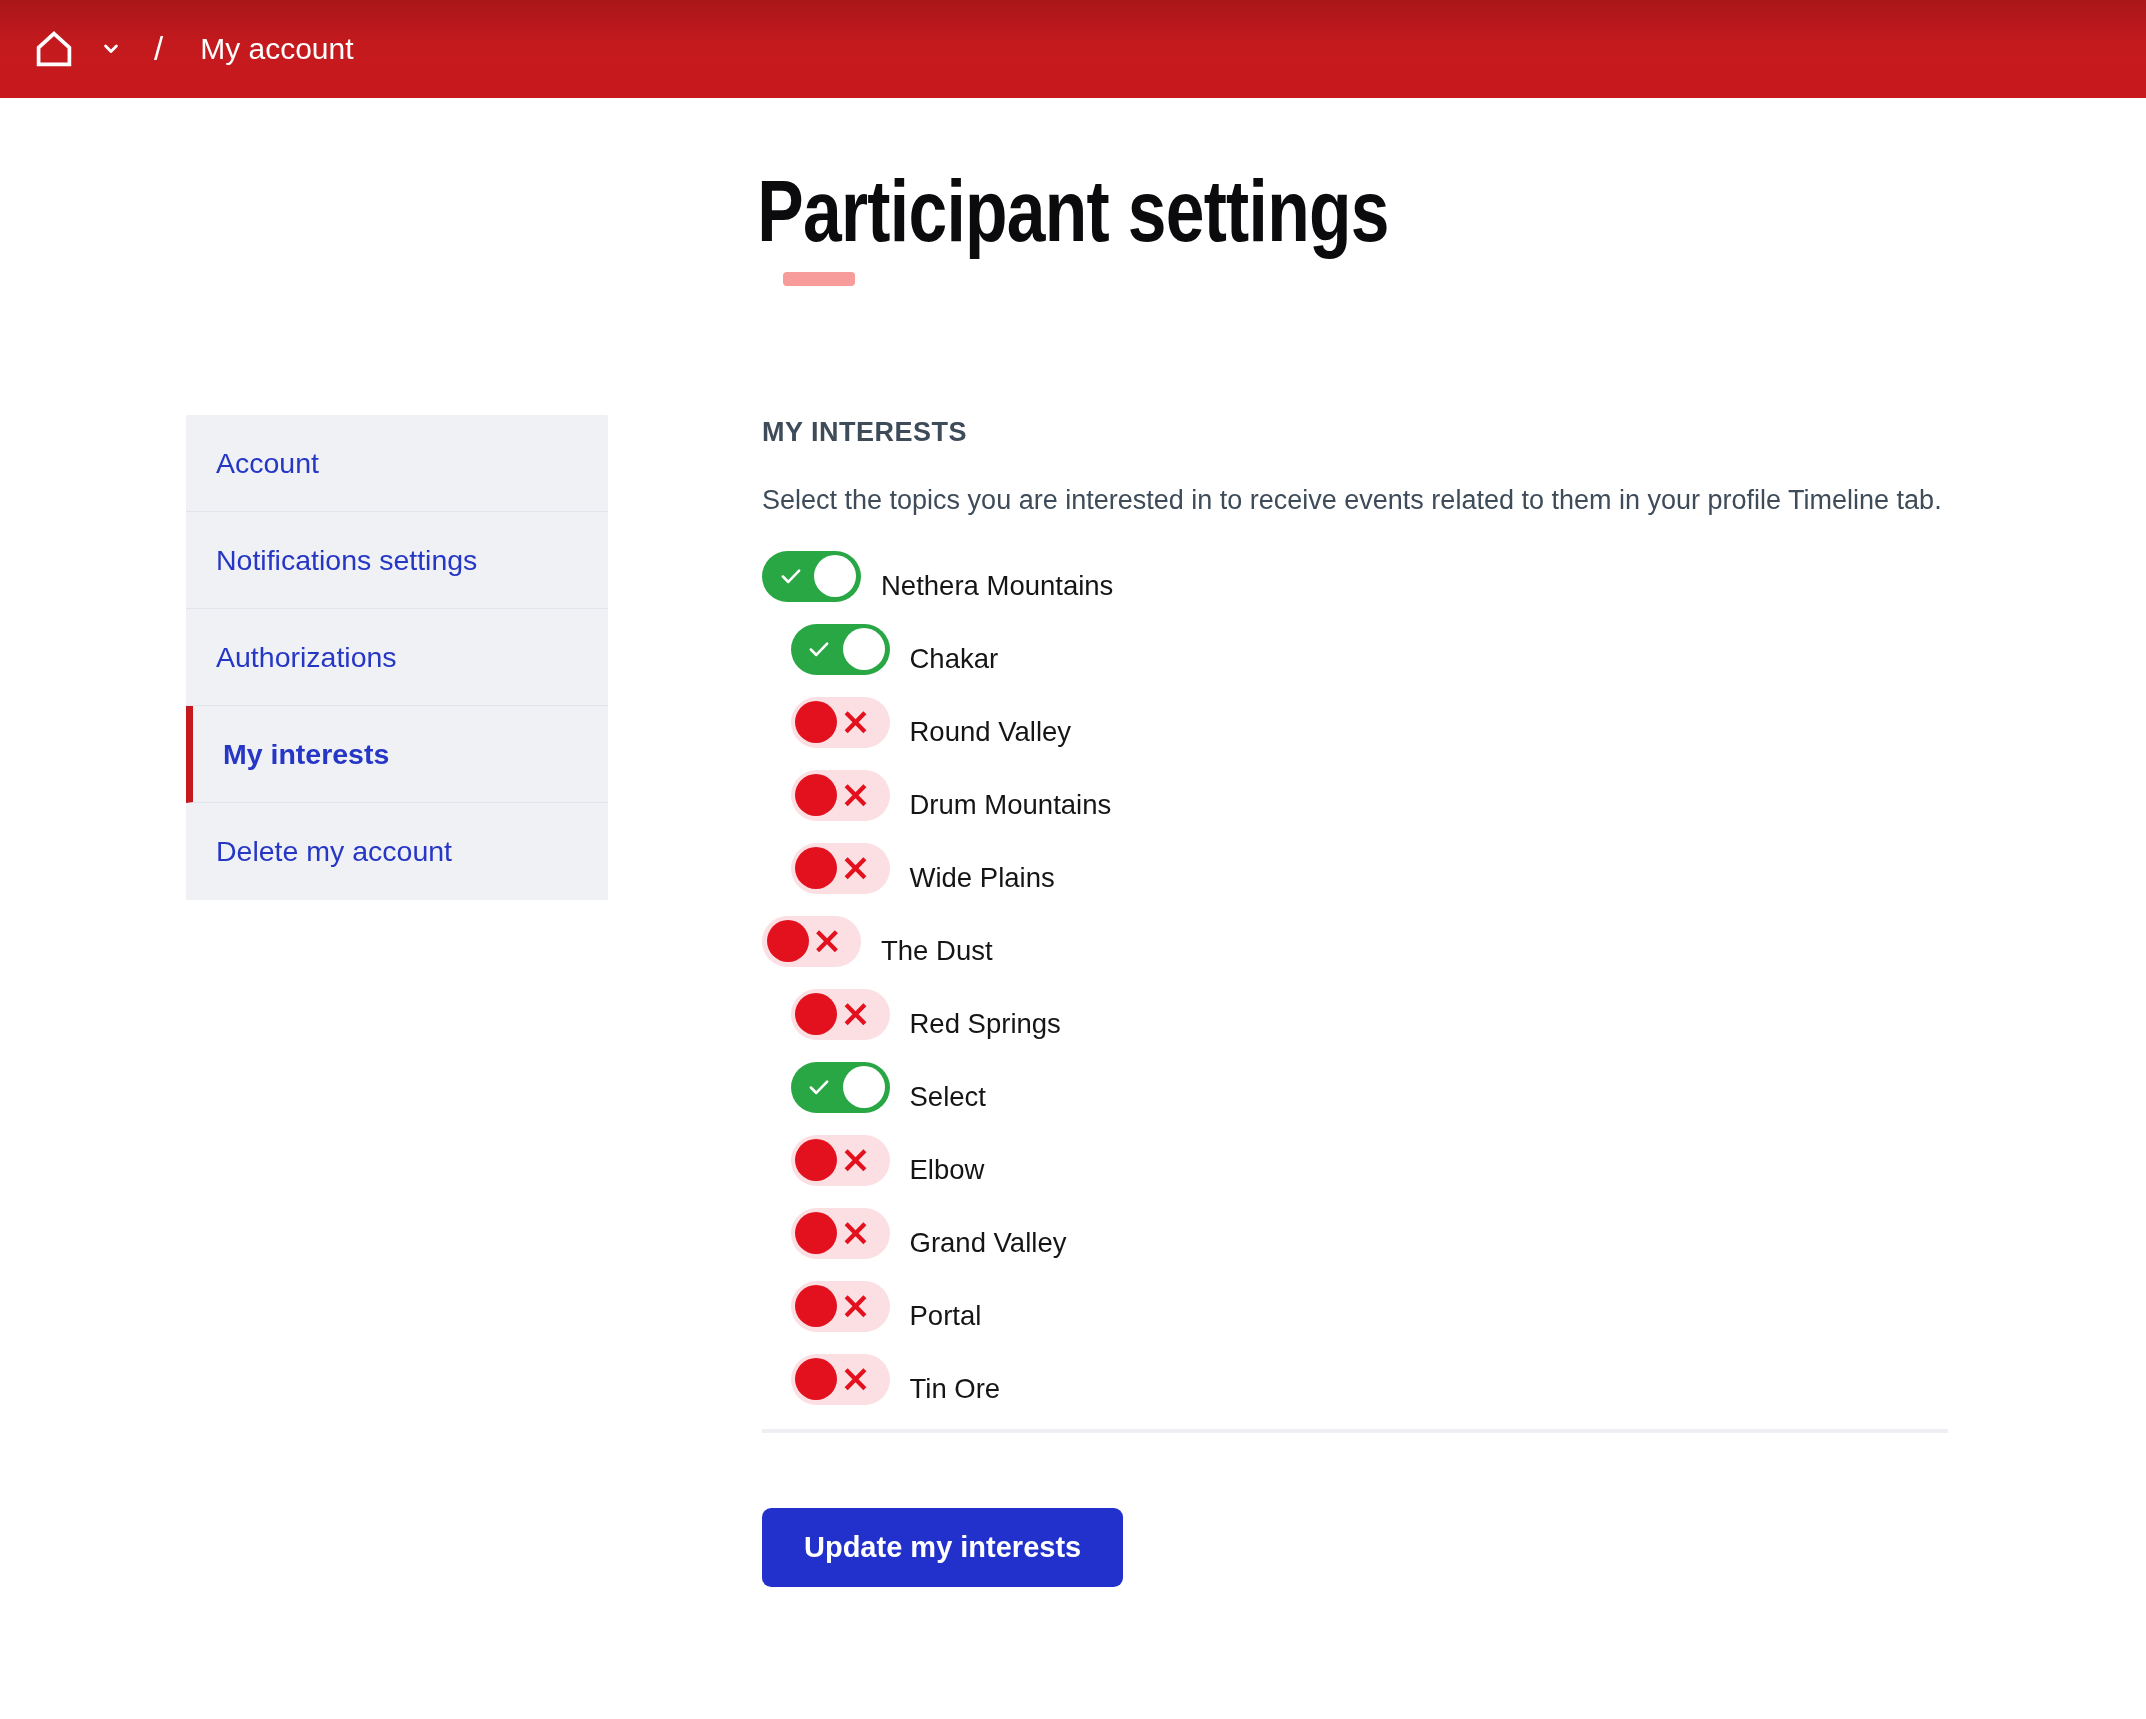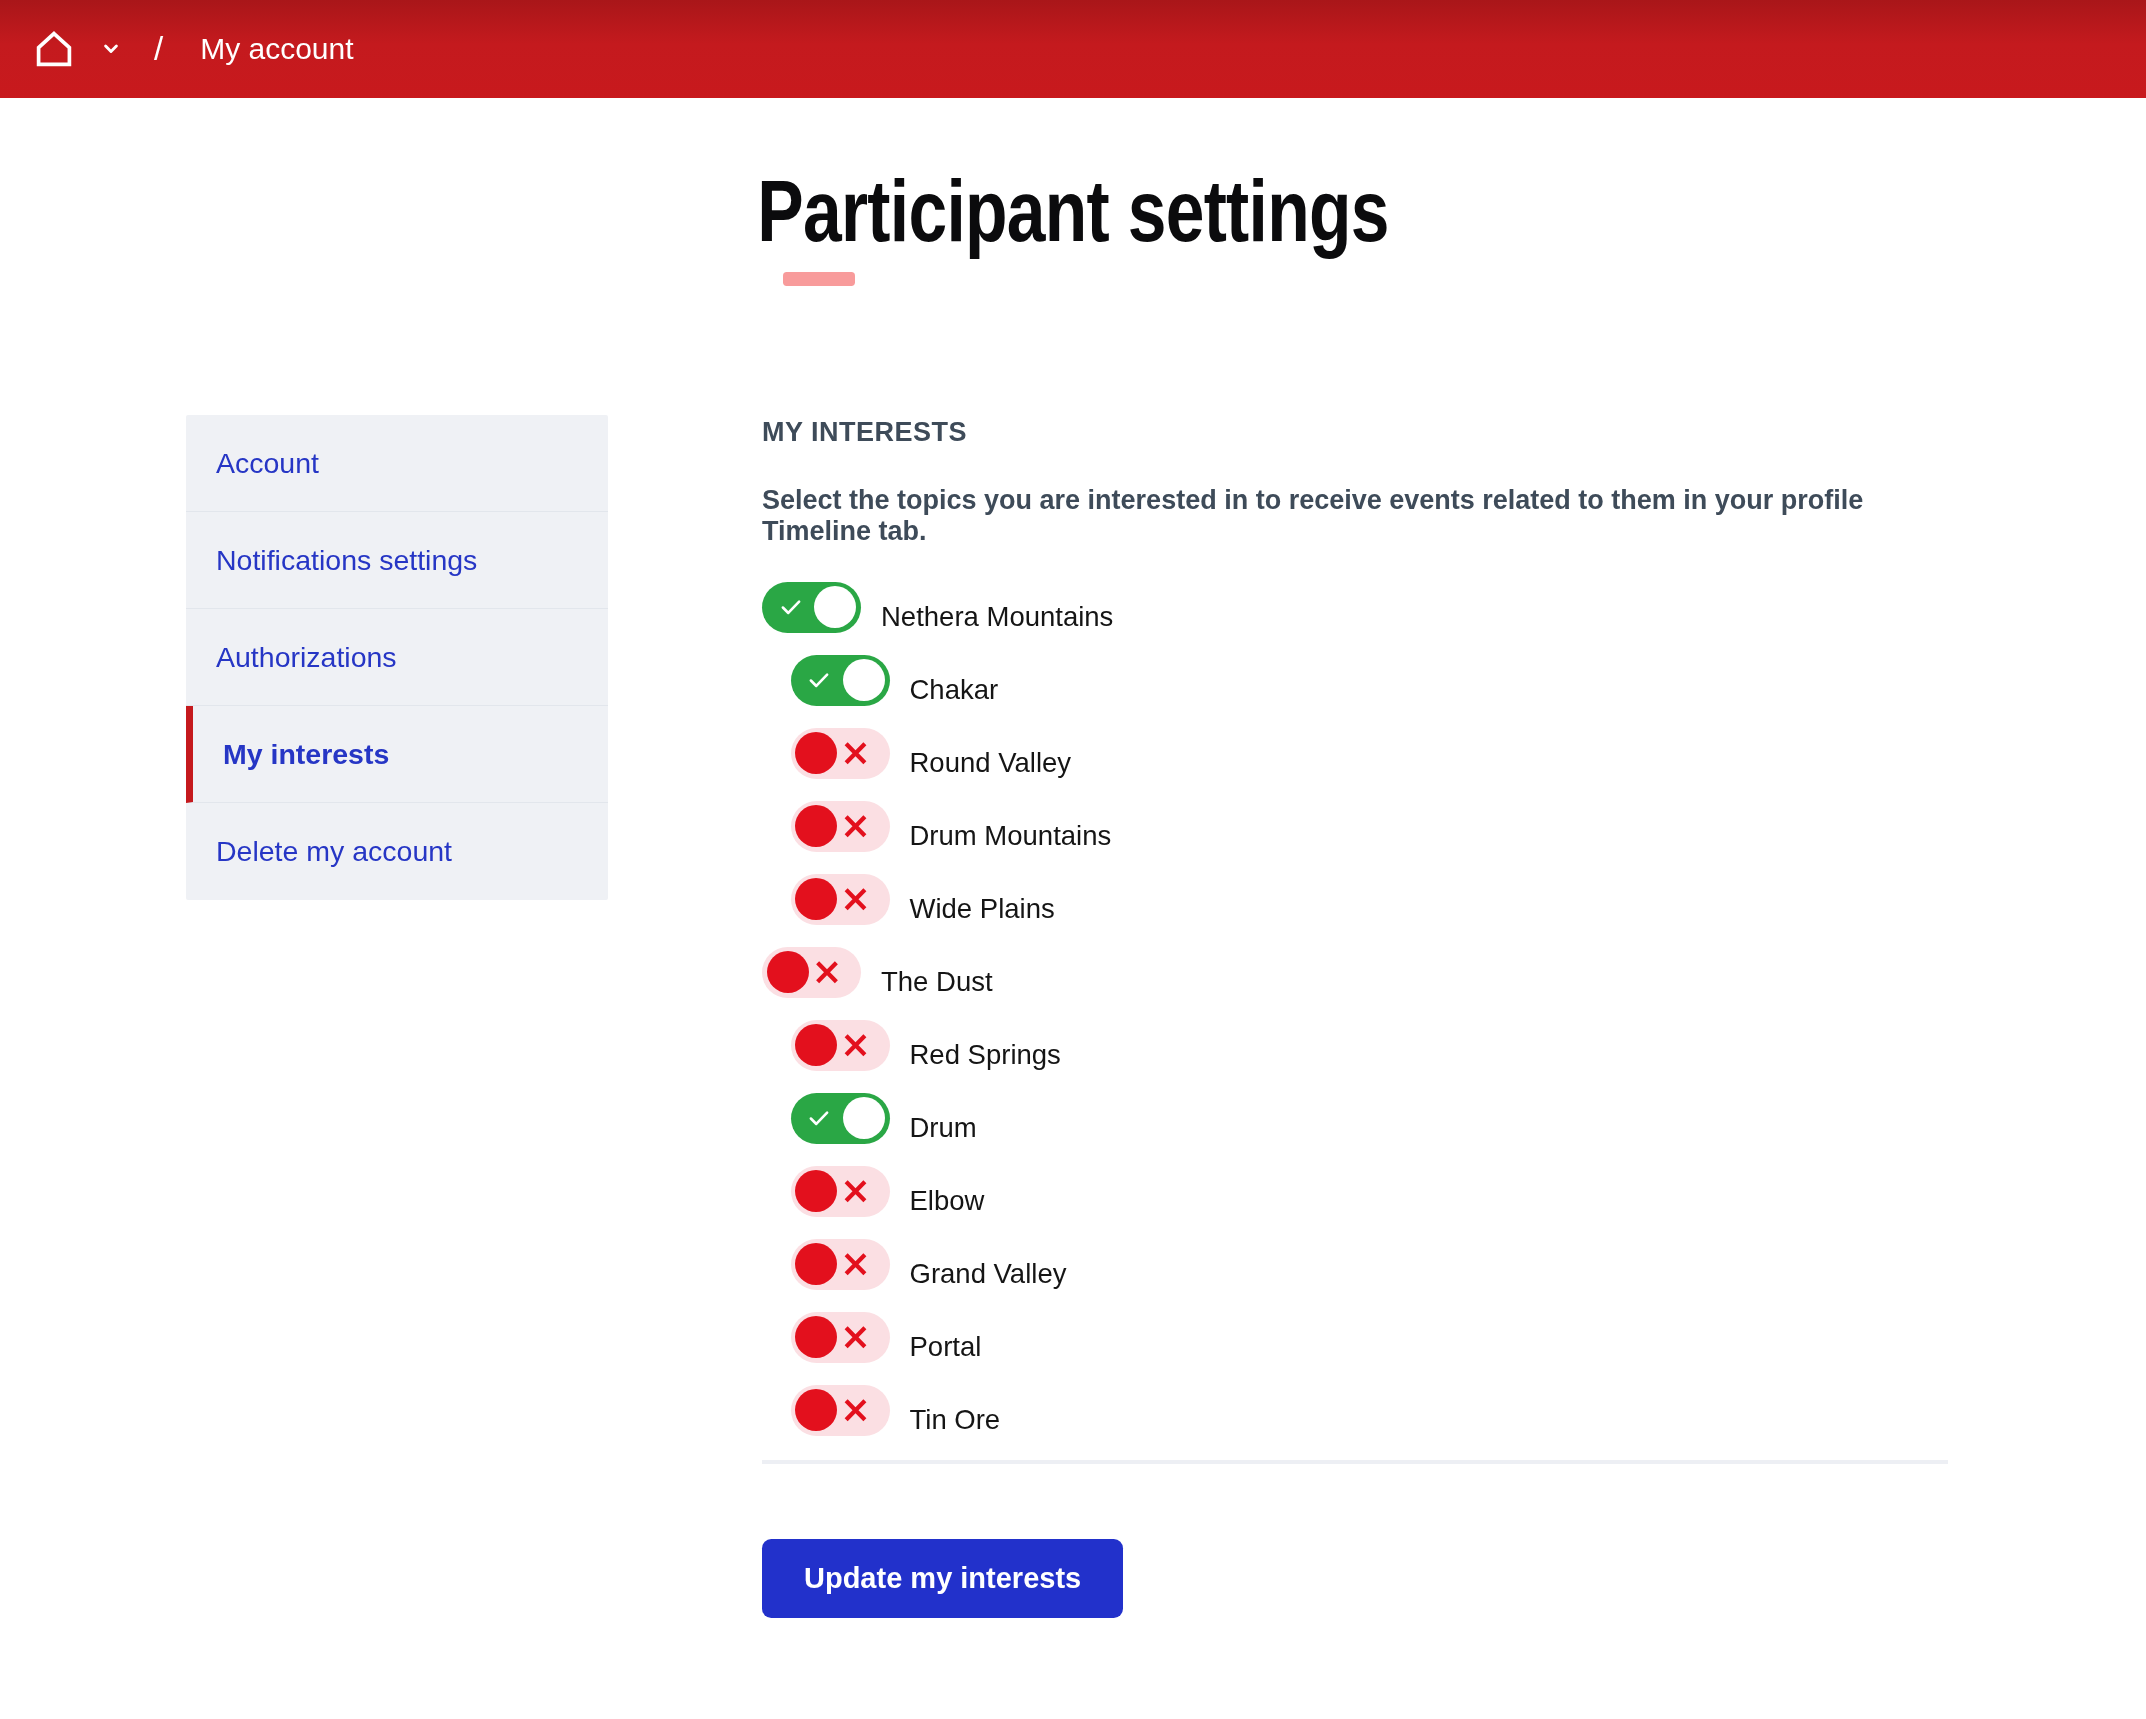"Select the topics you are" .section-desc { font-weight: 700 -> 400 }
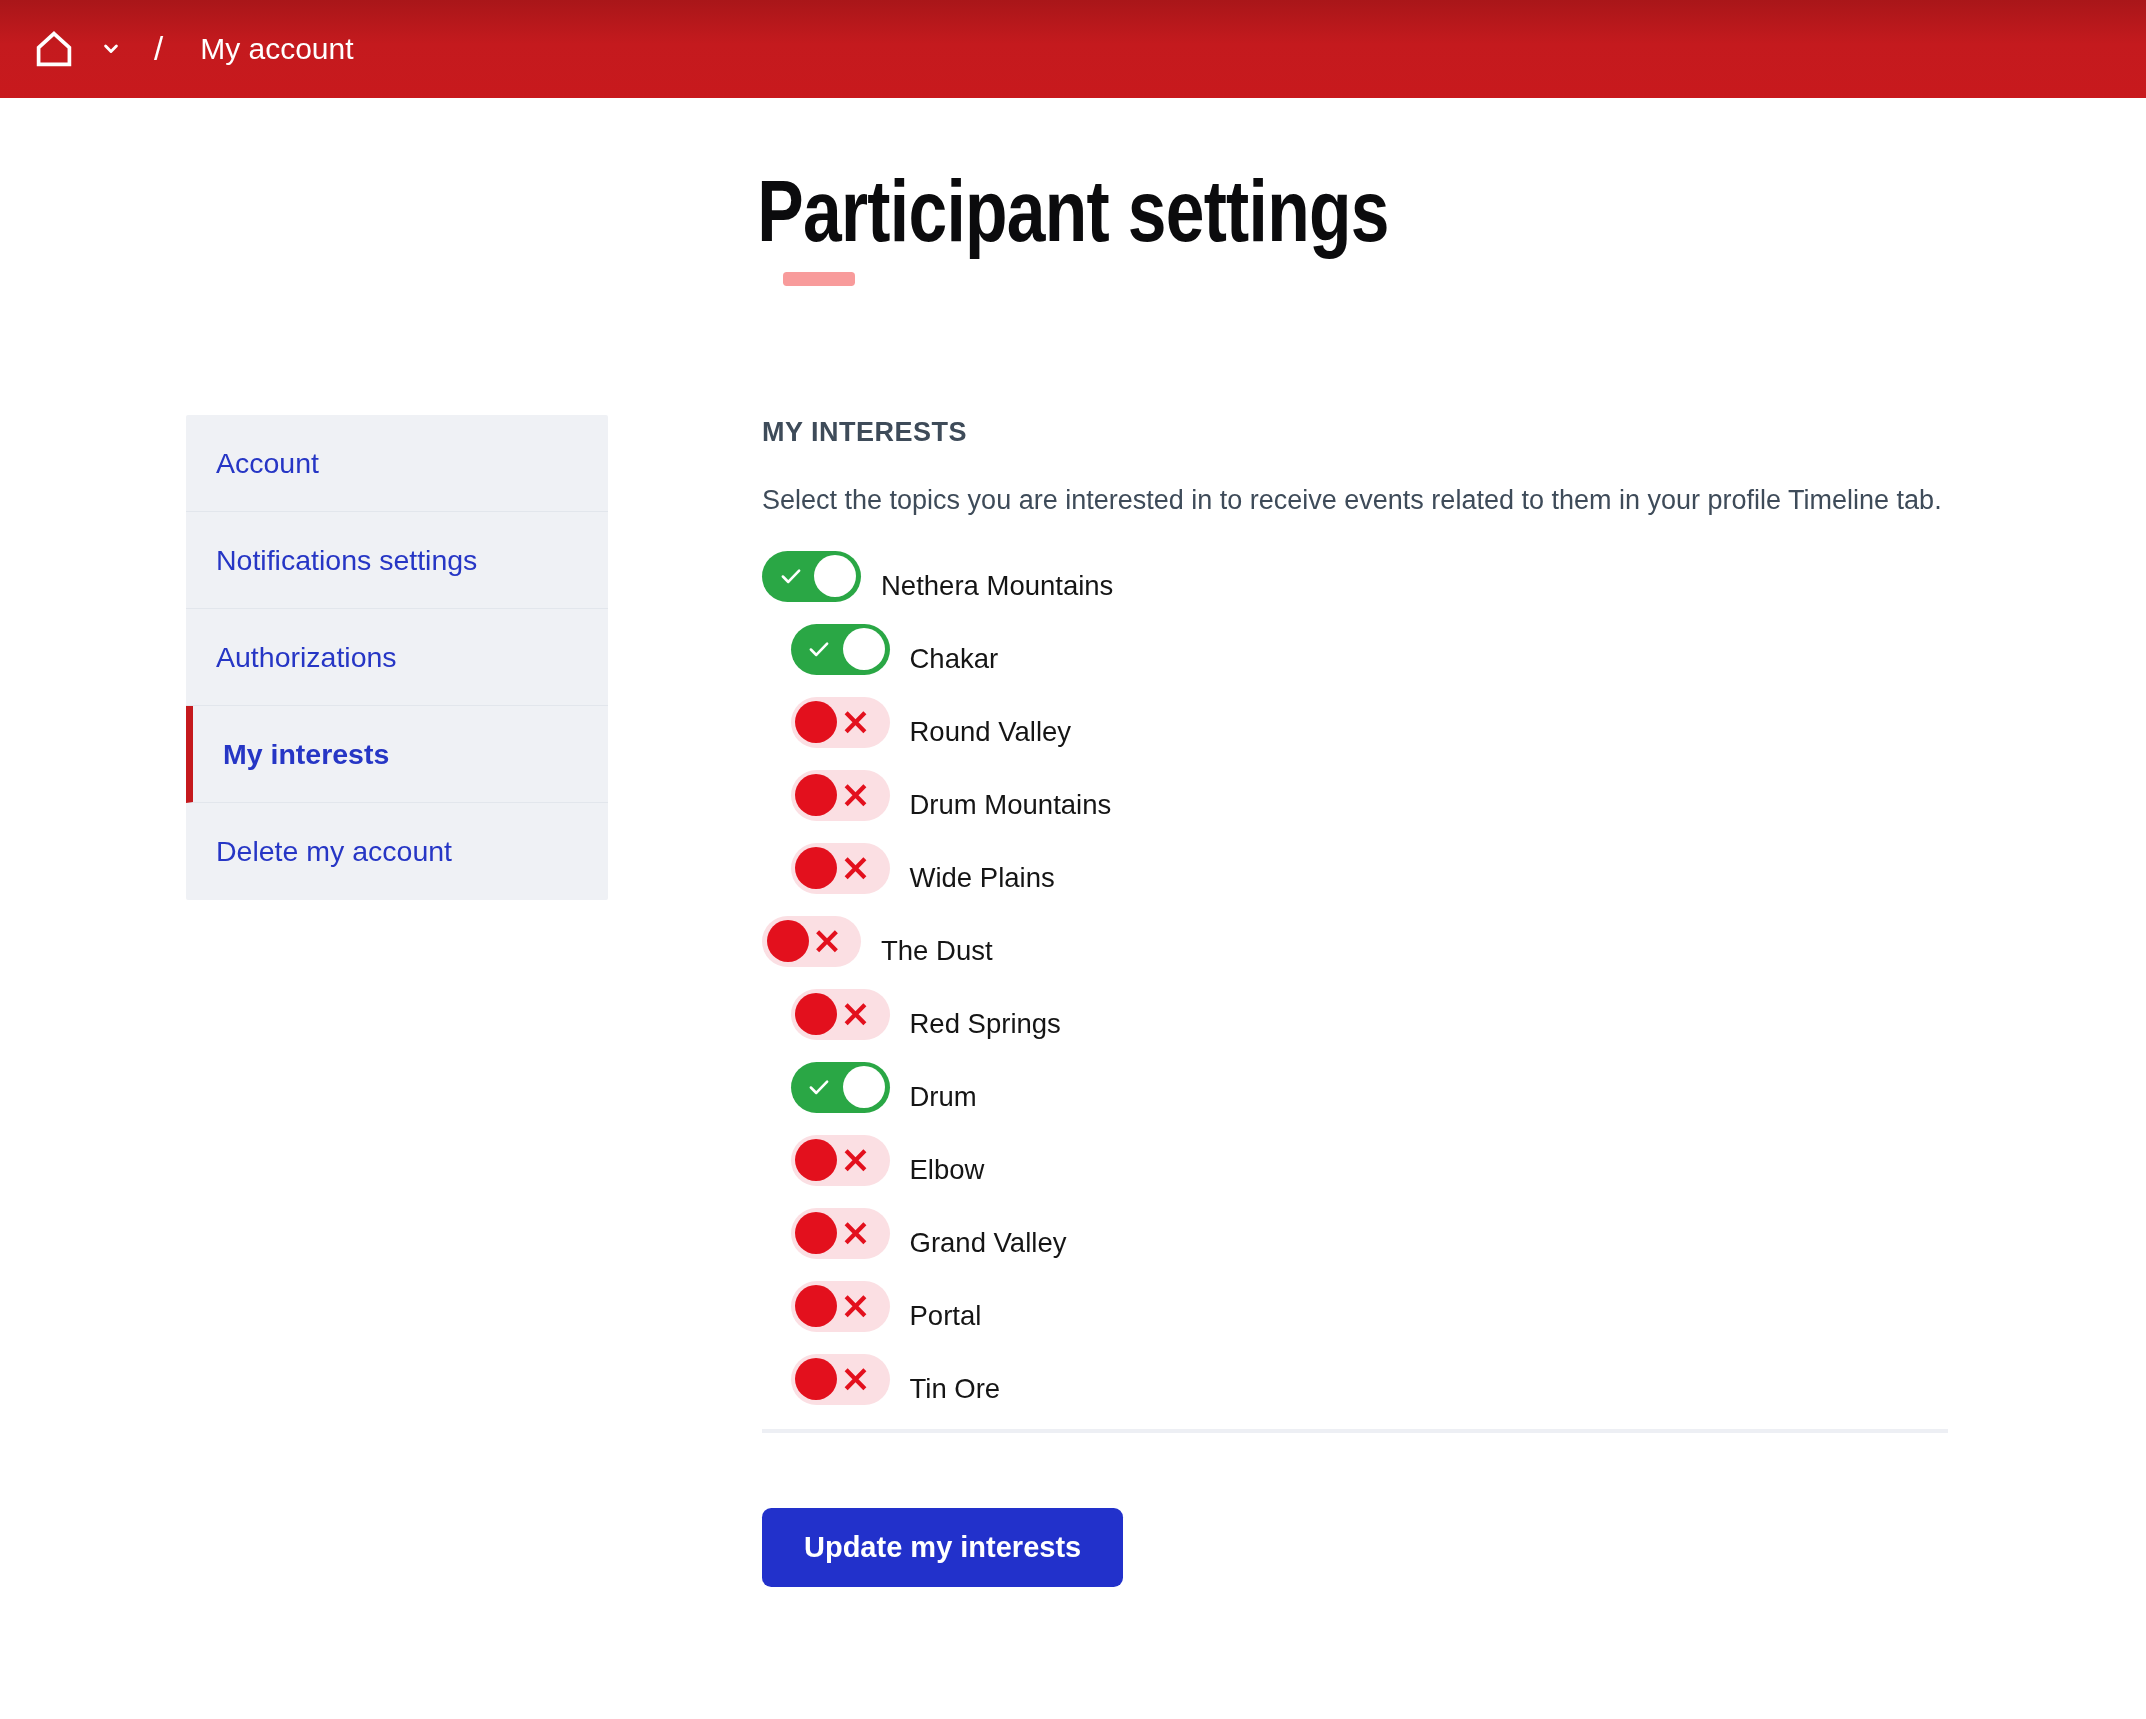"Drum" span.topic-label { text: Drum -> Select }
